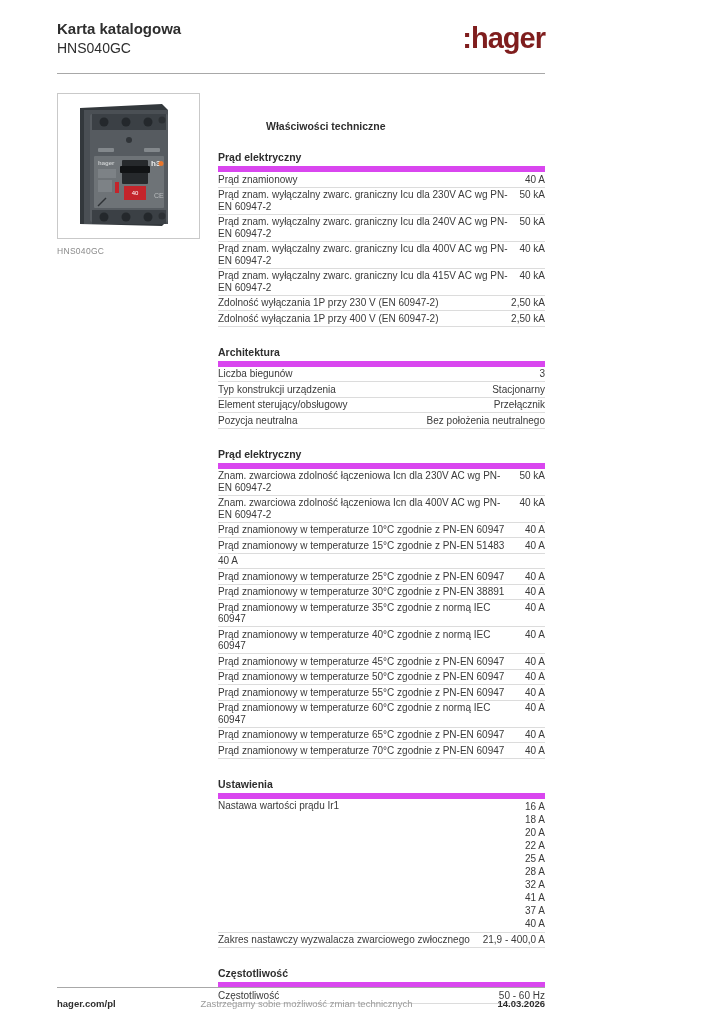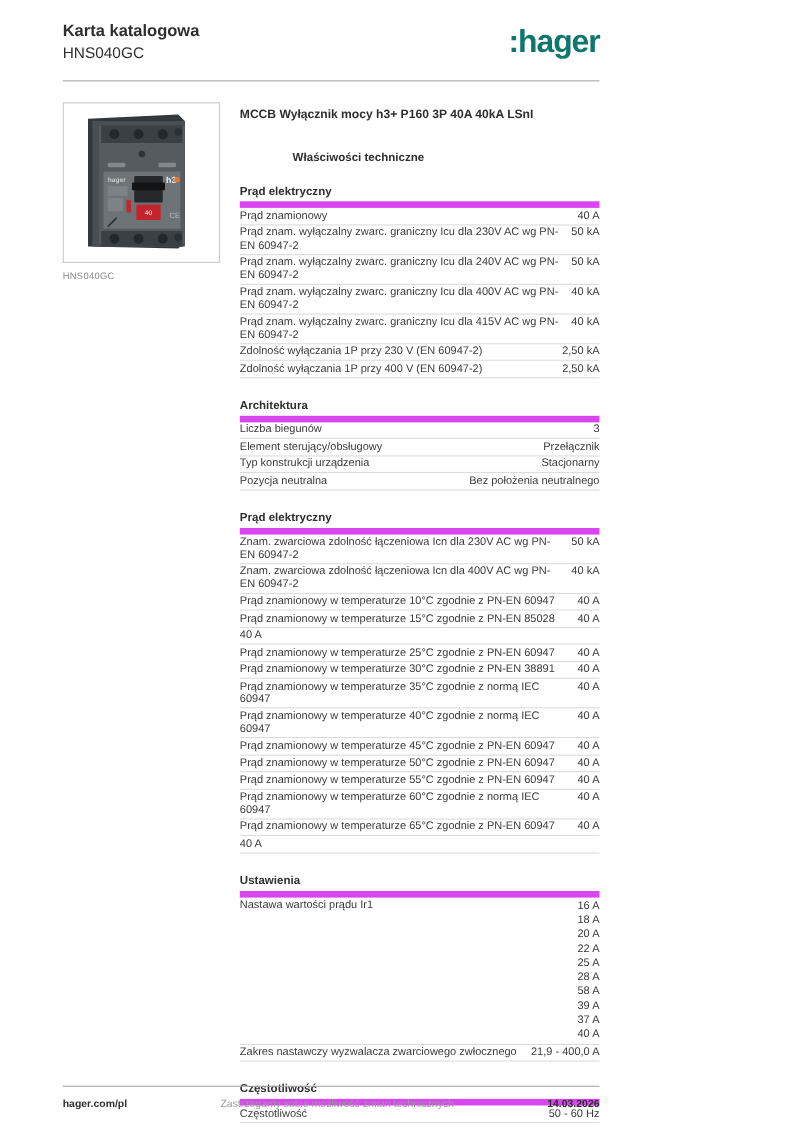":hager" div.brand-logo { color: #0f766e -> #7f1d1d }
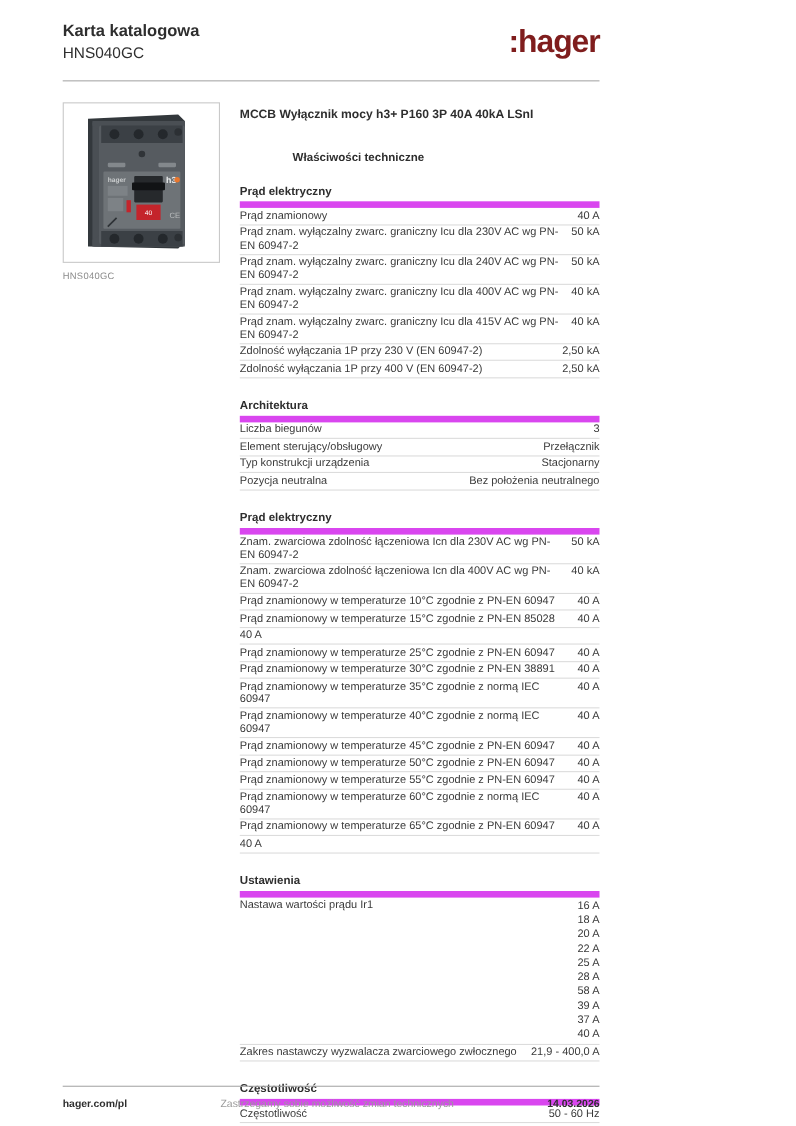"MCCB Wyłącznik mocy h3+ P160" div.doc-title { html: <div>MCCB Wyłącznik mocy h3+ P160 3P 40A 40kA LSnI</div> -> none }
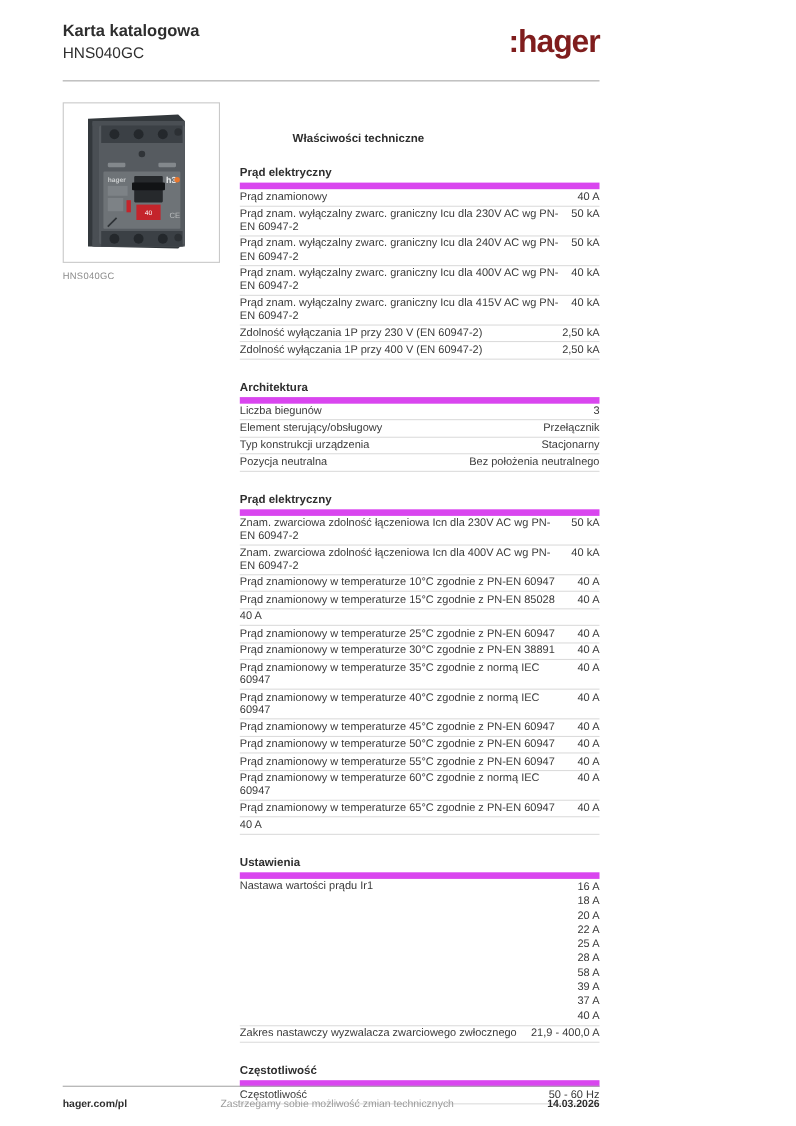"Element sterujący/obsługowy" div.spec-row { order: before "Typ konstrukcji urządzenia" -> after "Typ konstrukcji urządzenia" }
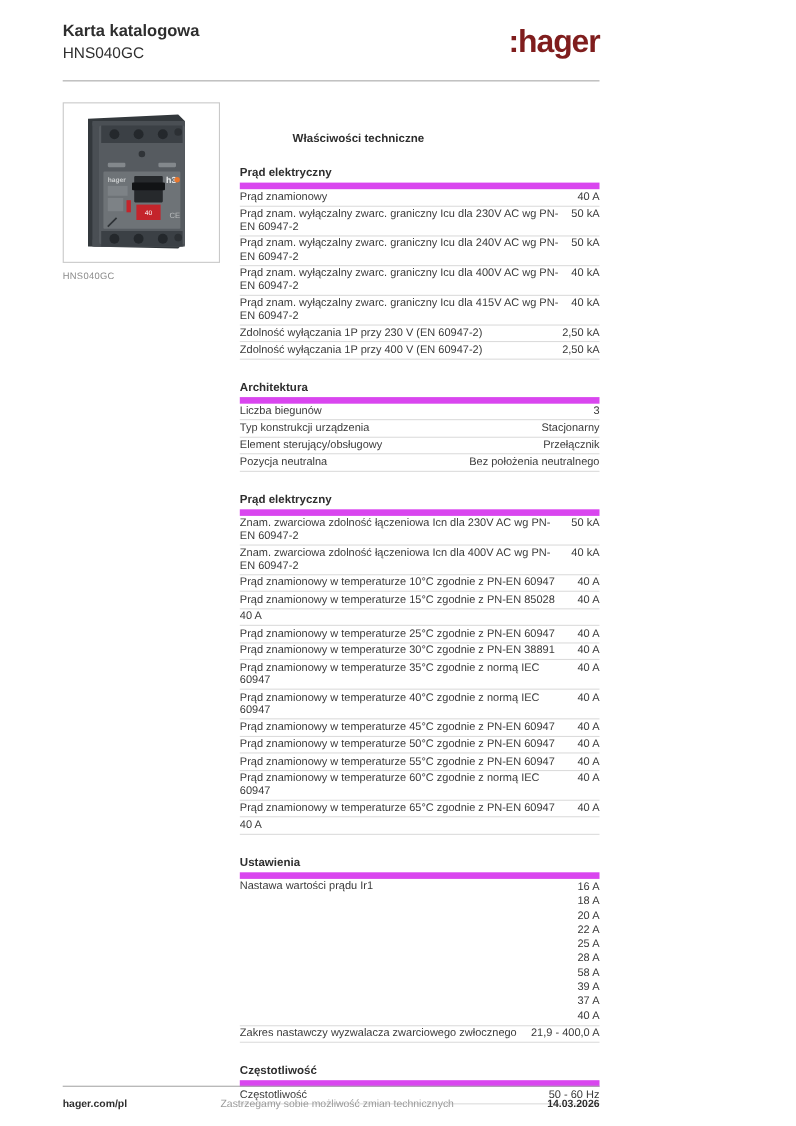"Prąd znamionowy w temperaturze 15°C" div.spec-label { text: 85028 -> 51483 }
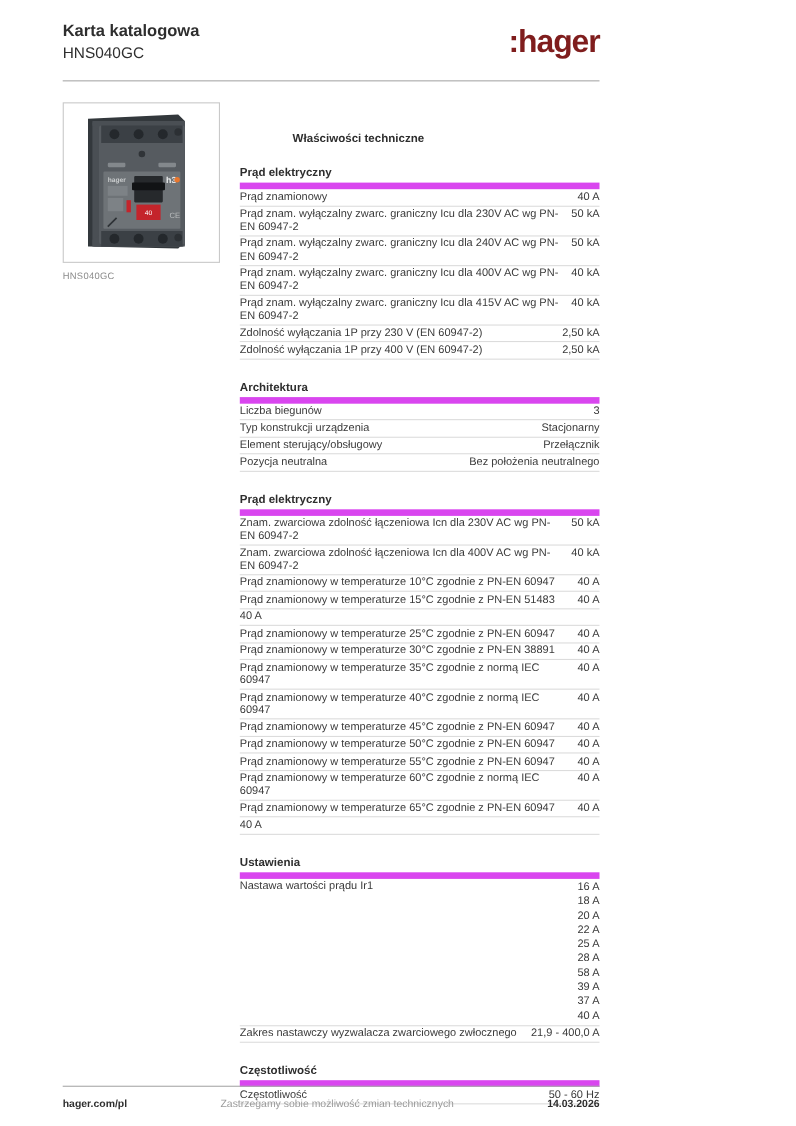"Prąd znamionowy w temperaturze 70°C" div.spec-label { html: none -> <div>Prąd znamionowy w temperaturze 70°C zgodnie z PN-EN 60947</div> }
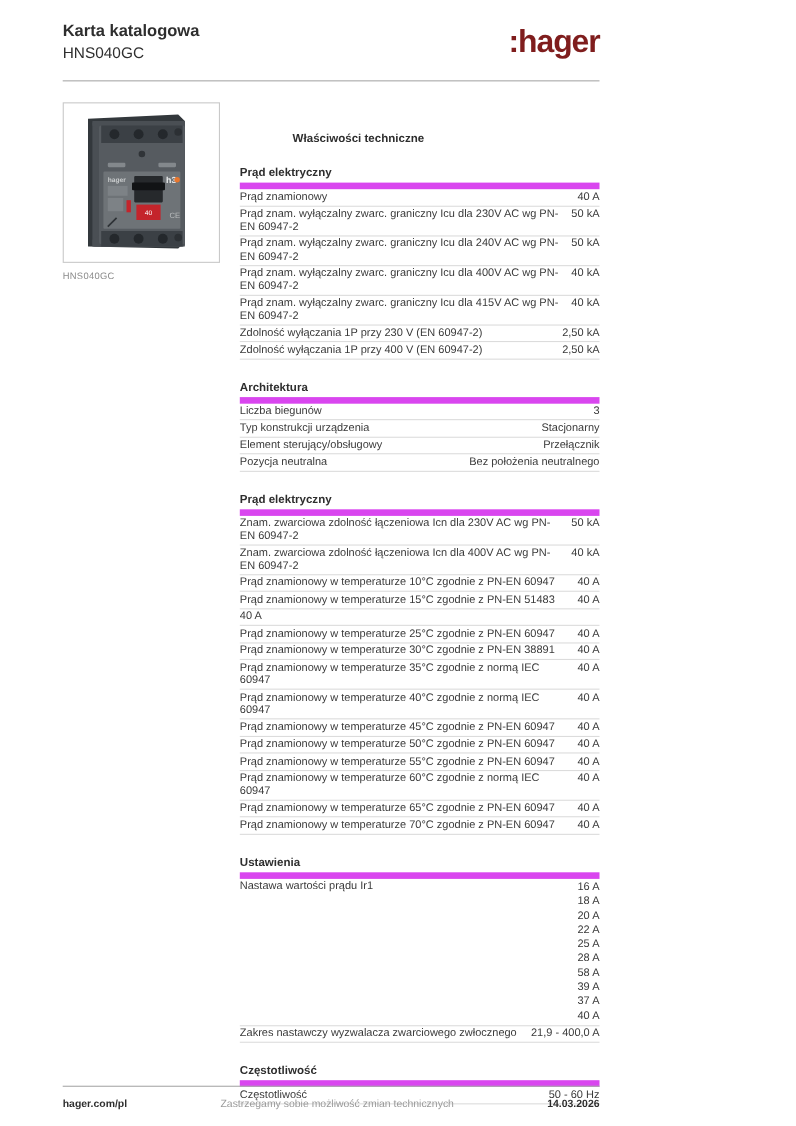"58 A" div { text: 58 -> 32 }
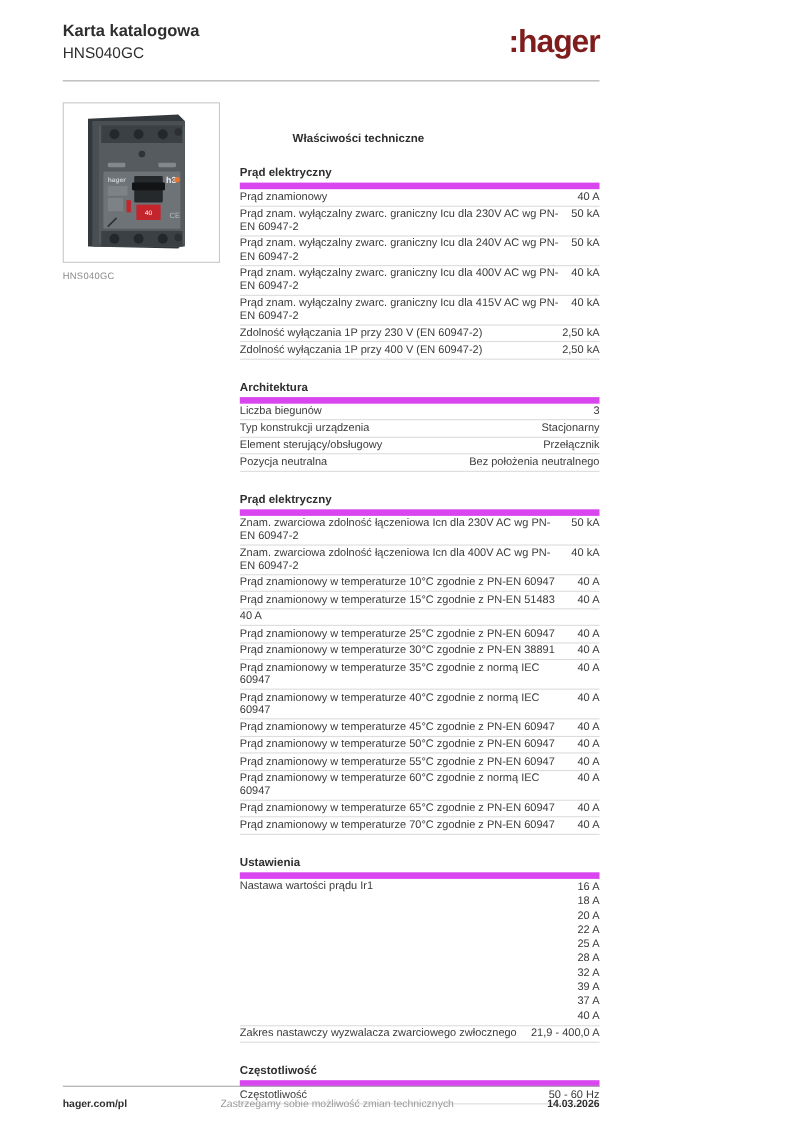"39 A" div { text: 39 -> 41 }
